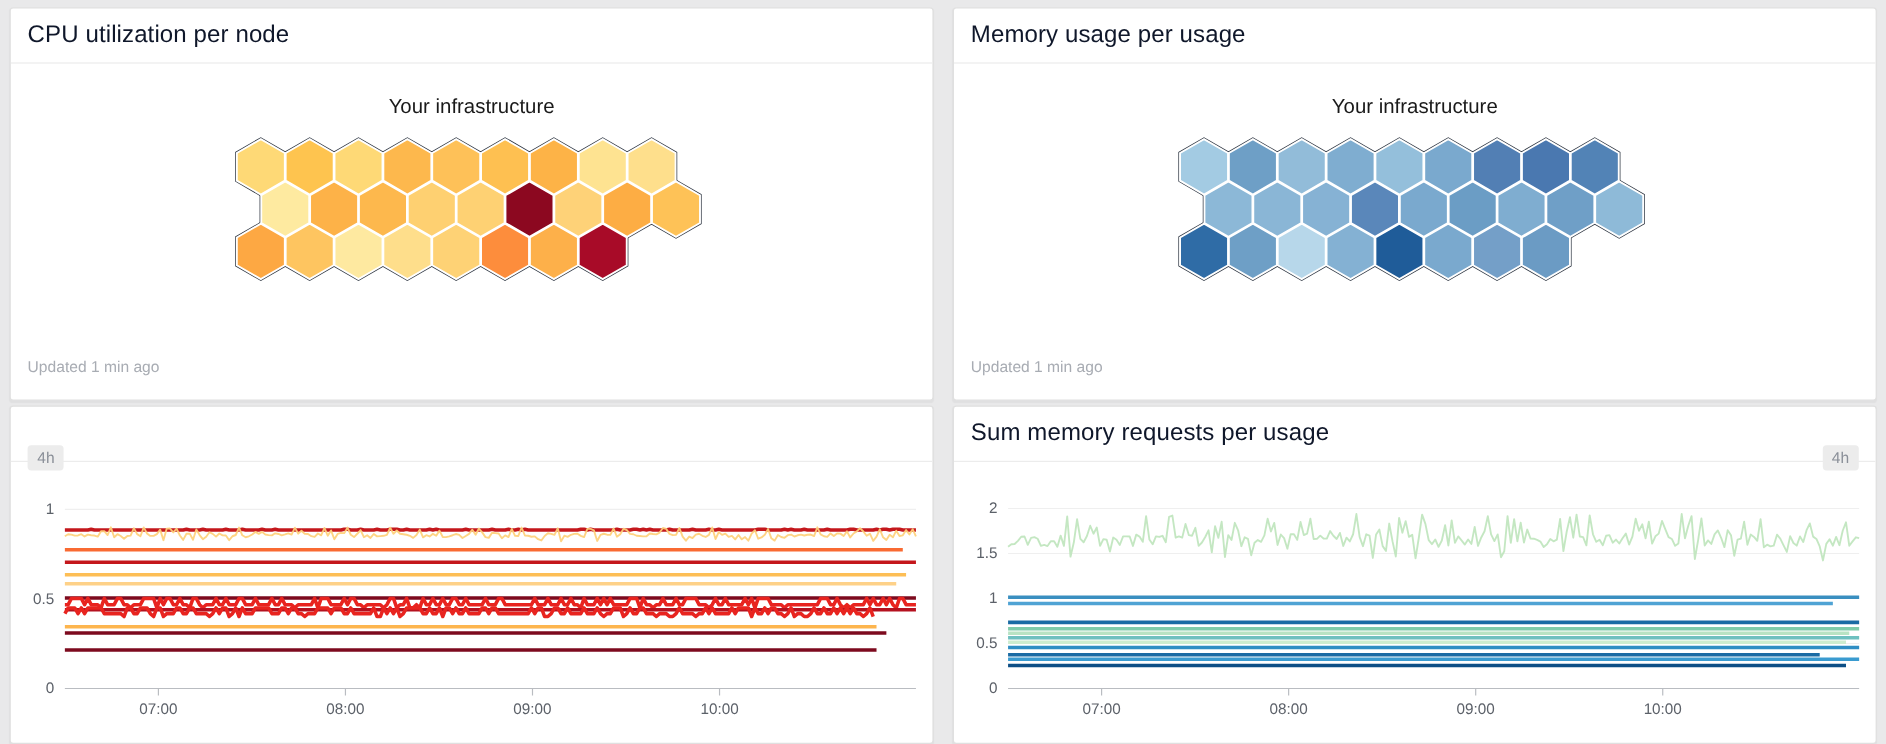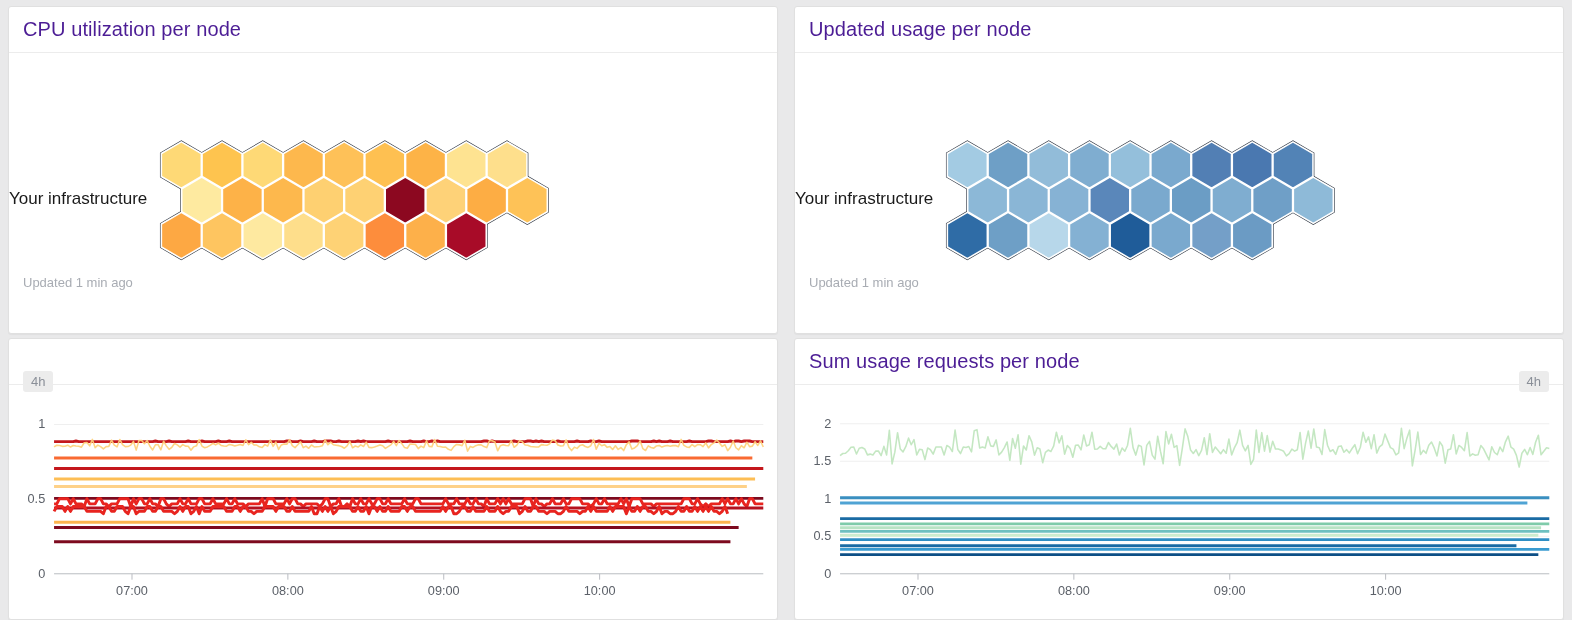"CPU utilization per node" .panel-title { color: #4c1d95 -> #0f172a }
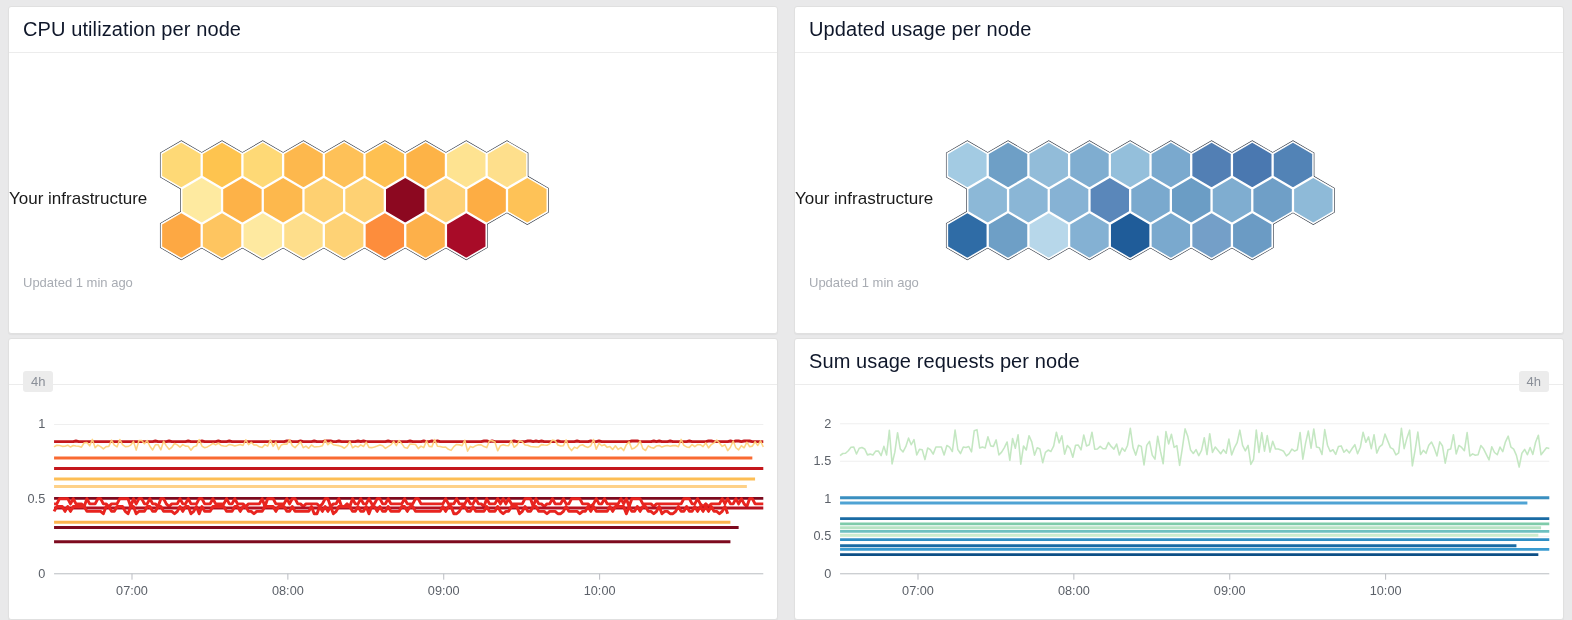"Updated usage per node" span.panel-title { text: Updated usage per node -> Memory usage per usage }
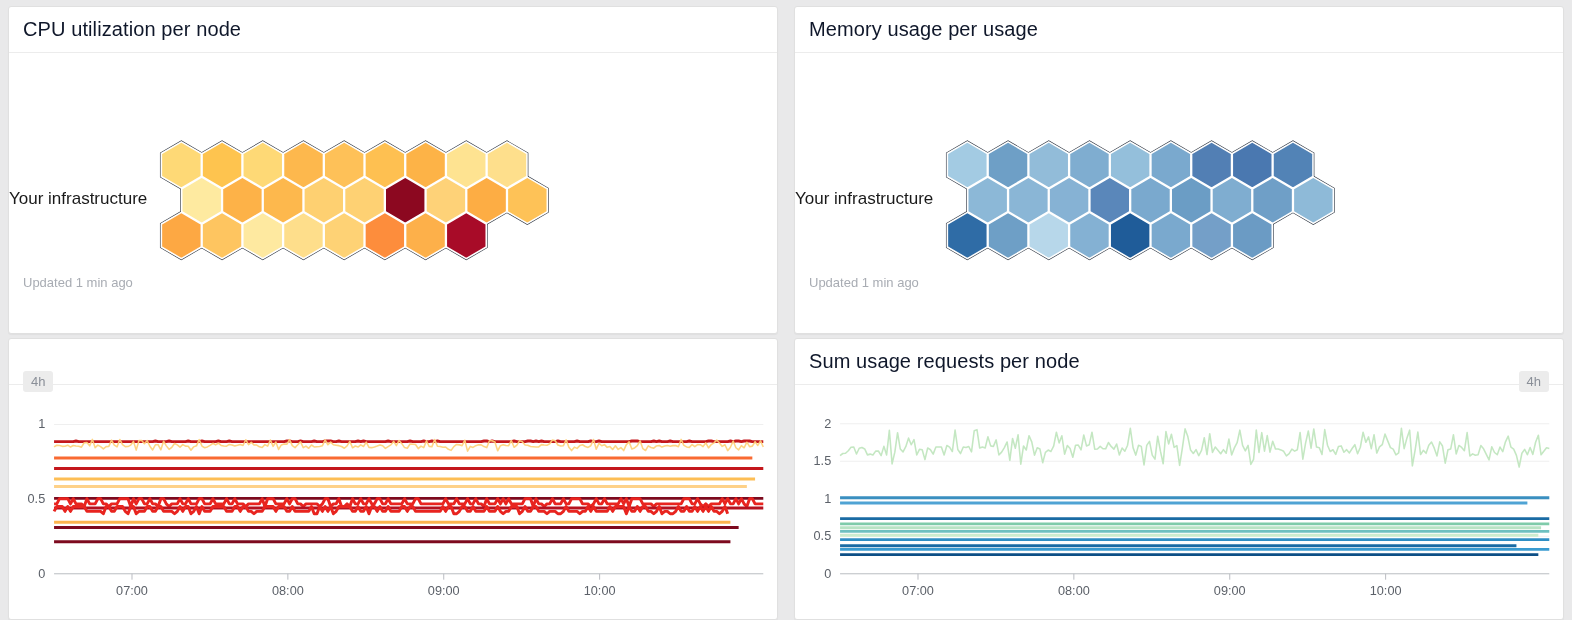"Your infrastructure" .hex-wrap { flex-direction: row -> column }
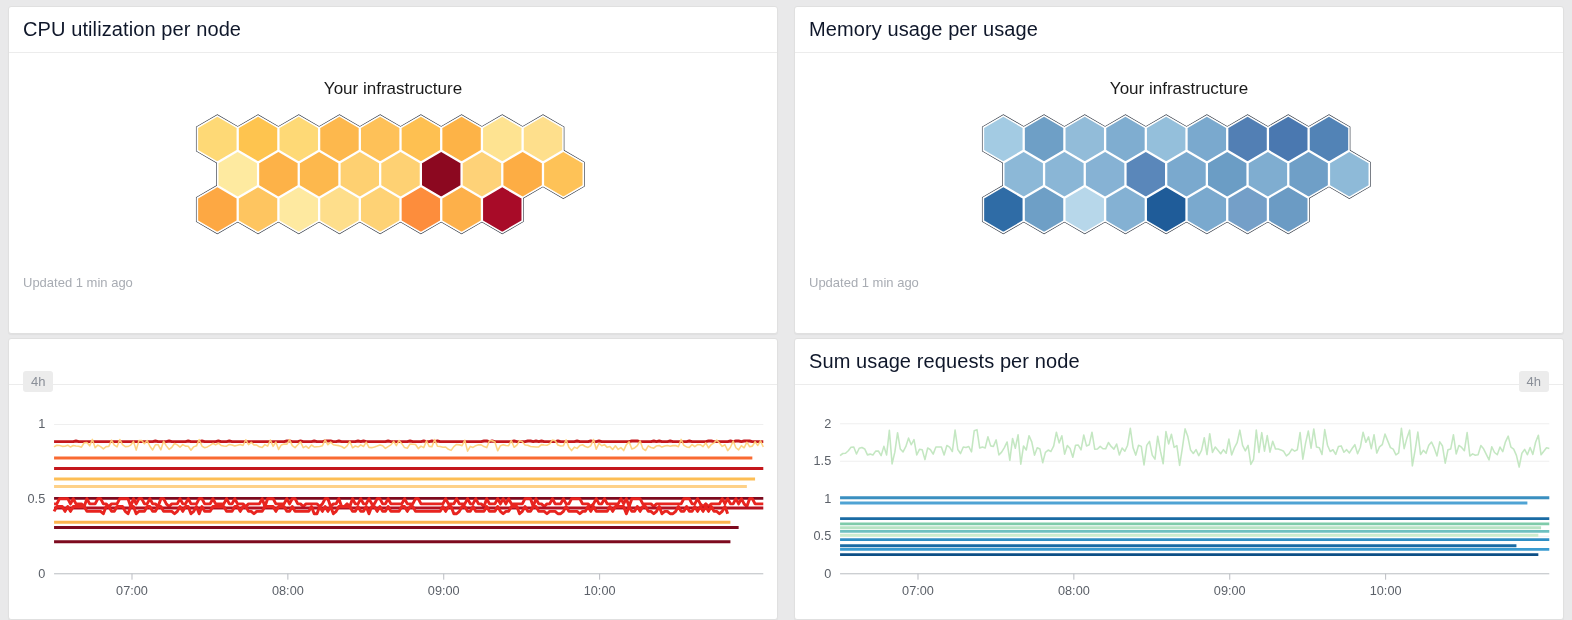"Updated 1 min ago" .updated { bottom: 43px -> 20px }
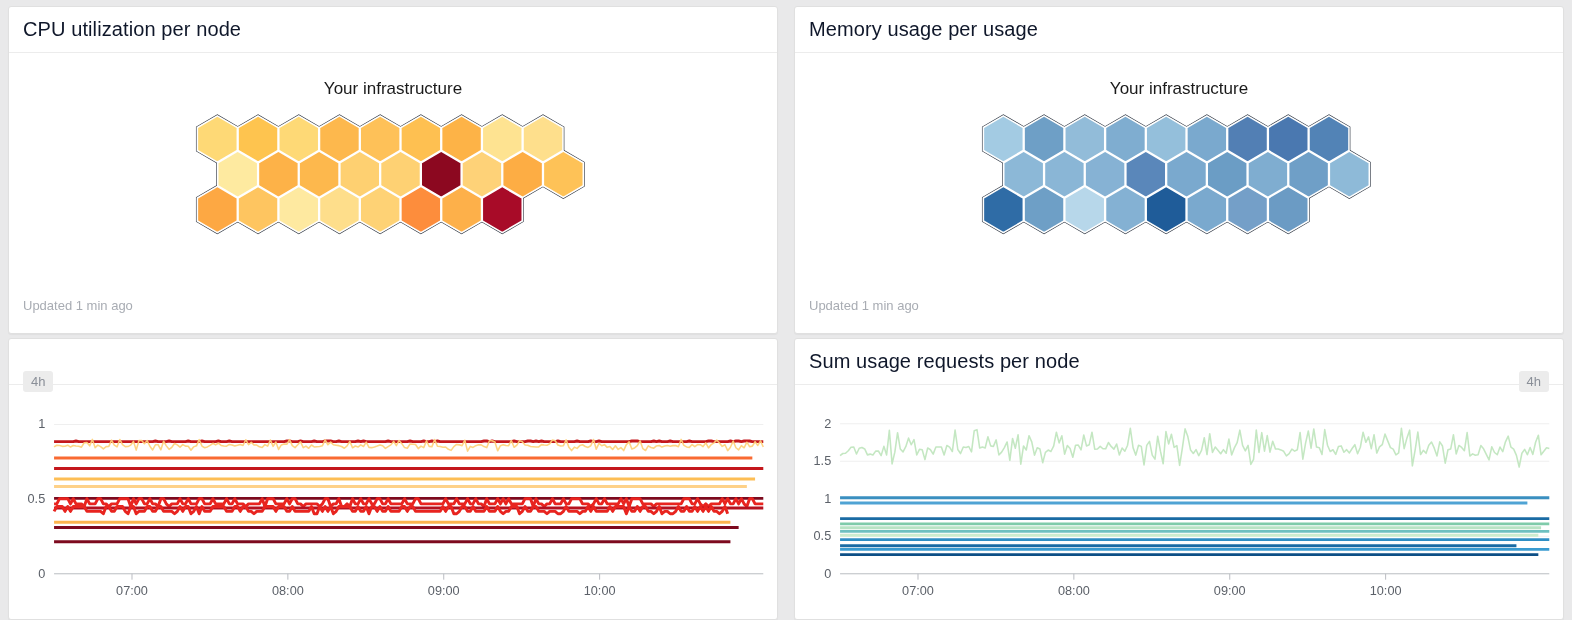"Sum usage requests per node" span.panel-title { text: usage requests per node -> memory requests per usage }
